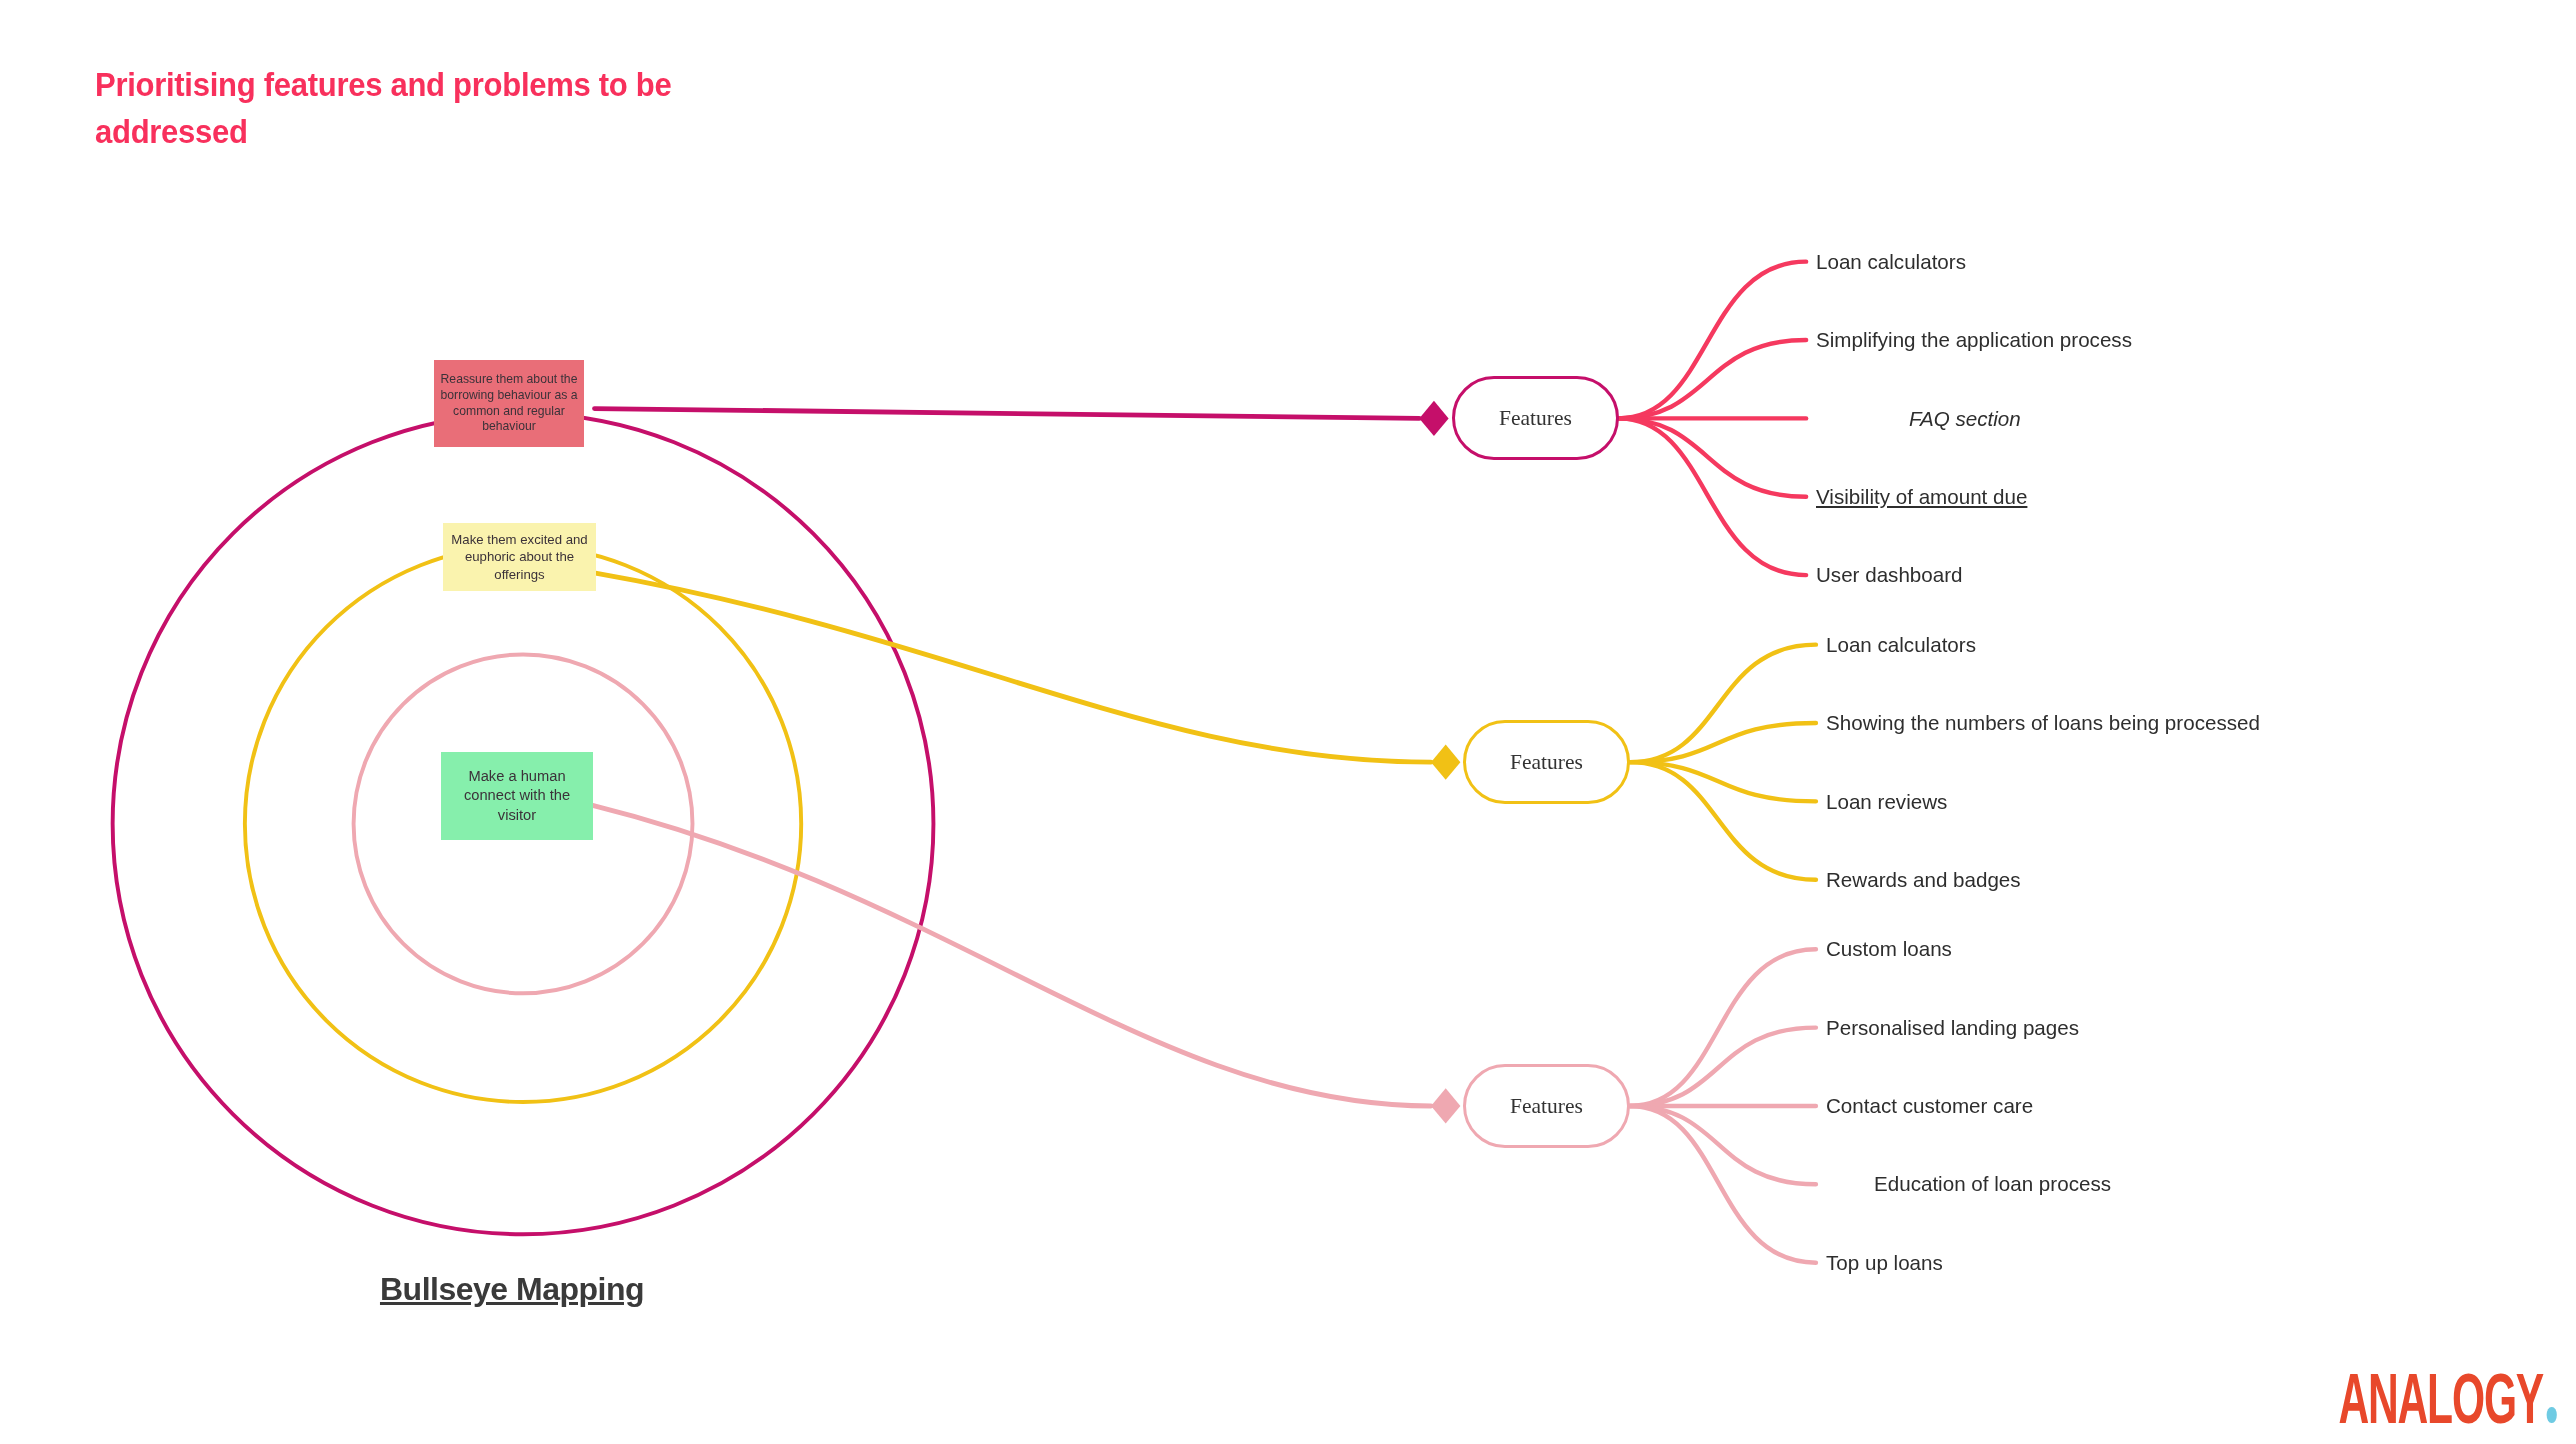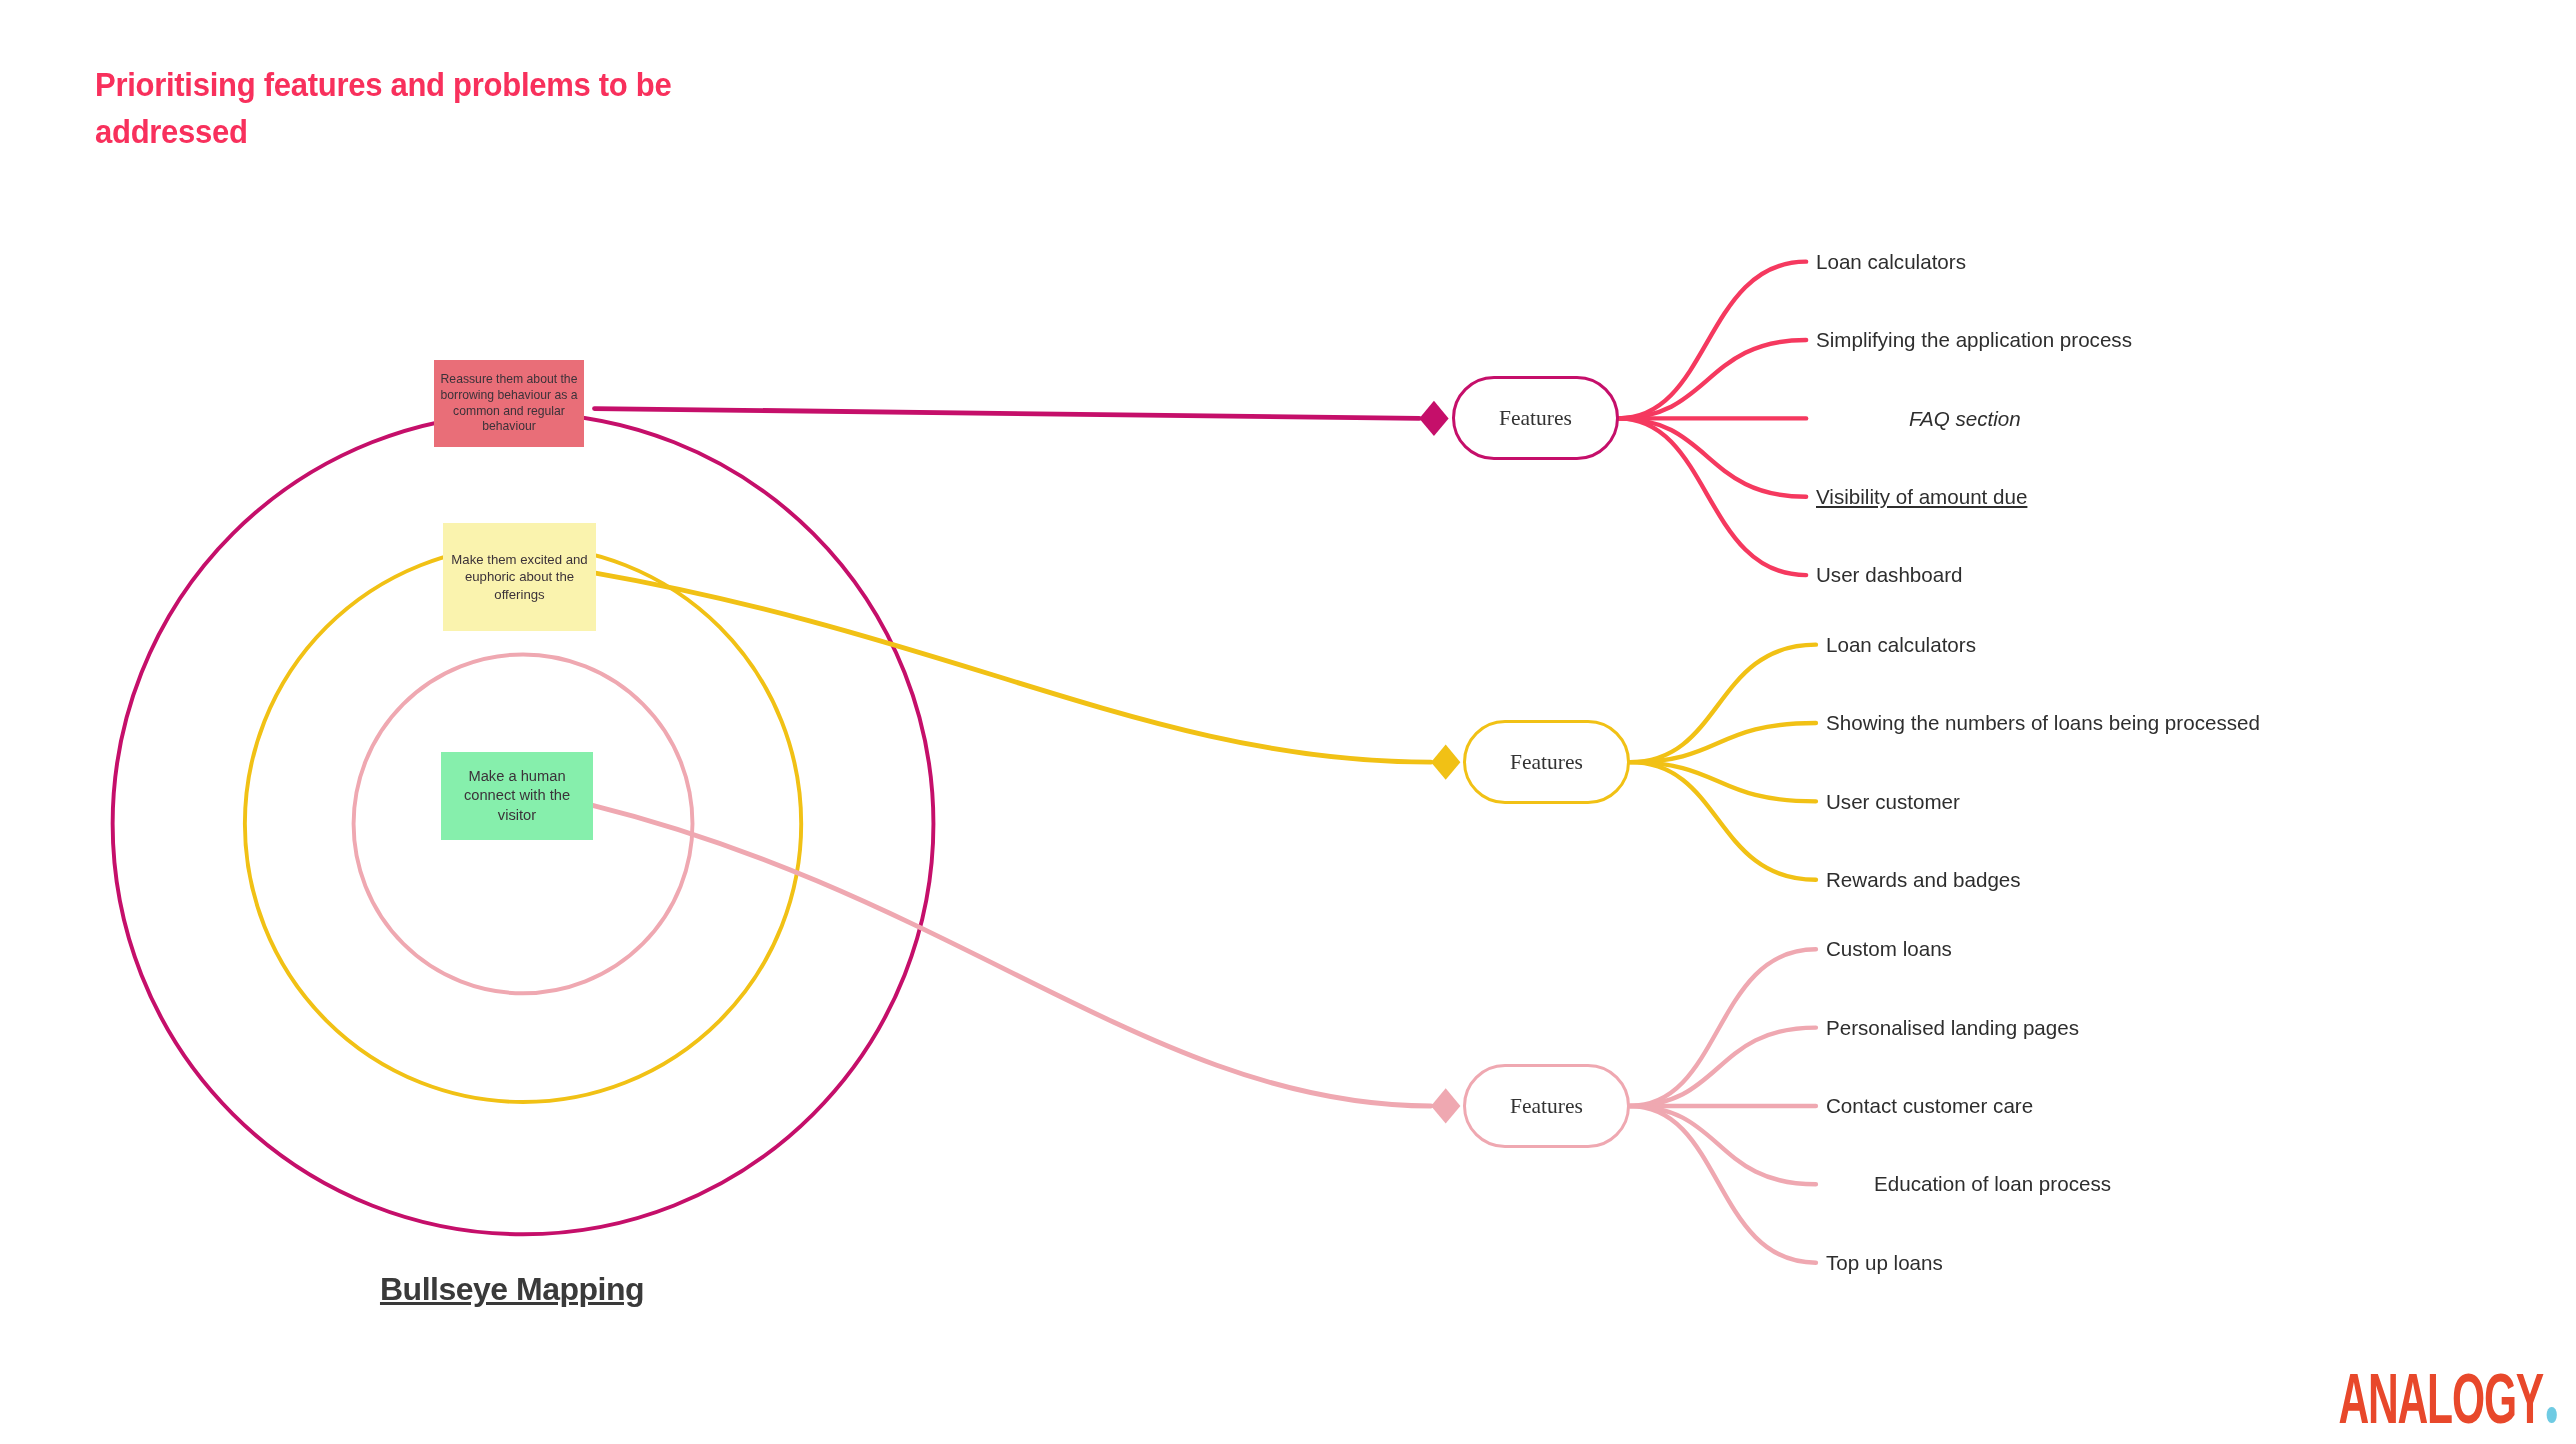"Make them excited and euphoric" .note-1 { height: 108px -> 68px }
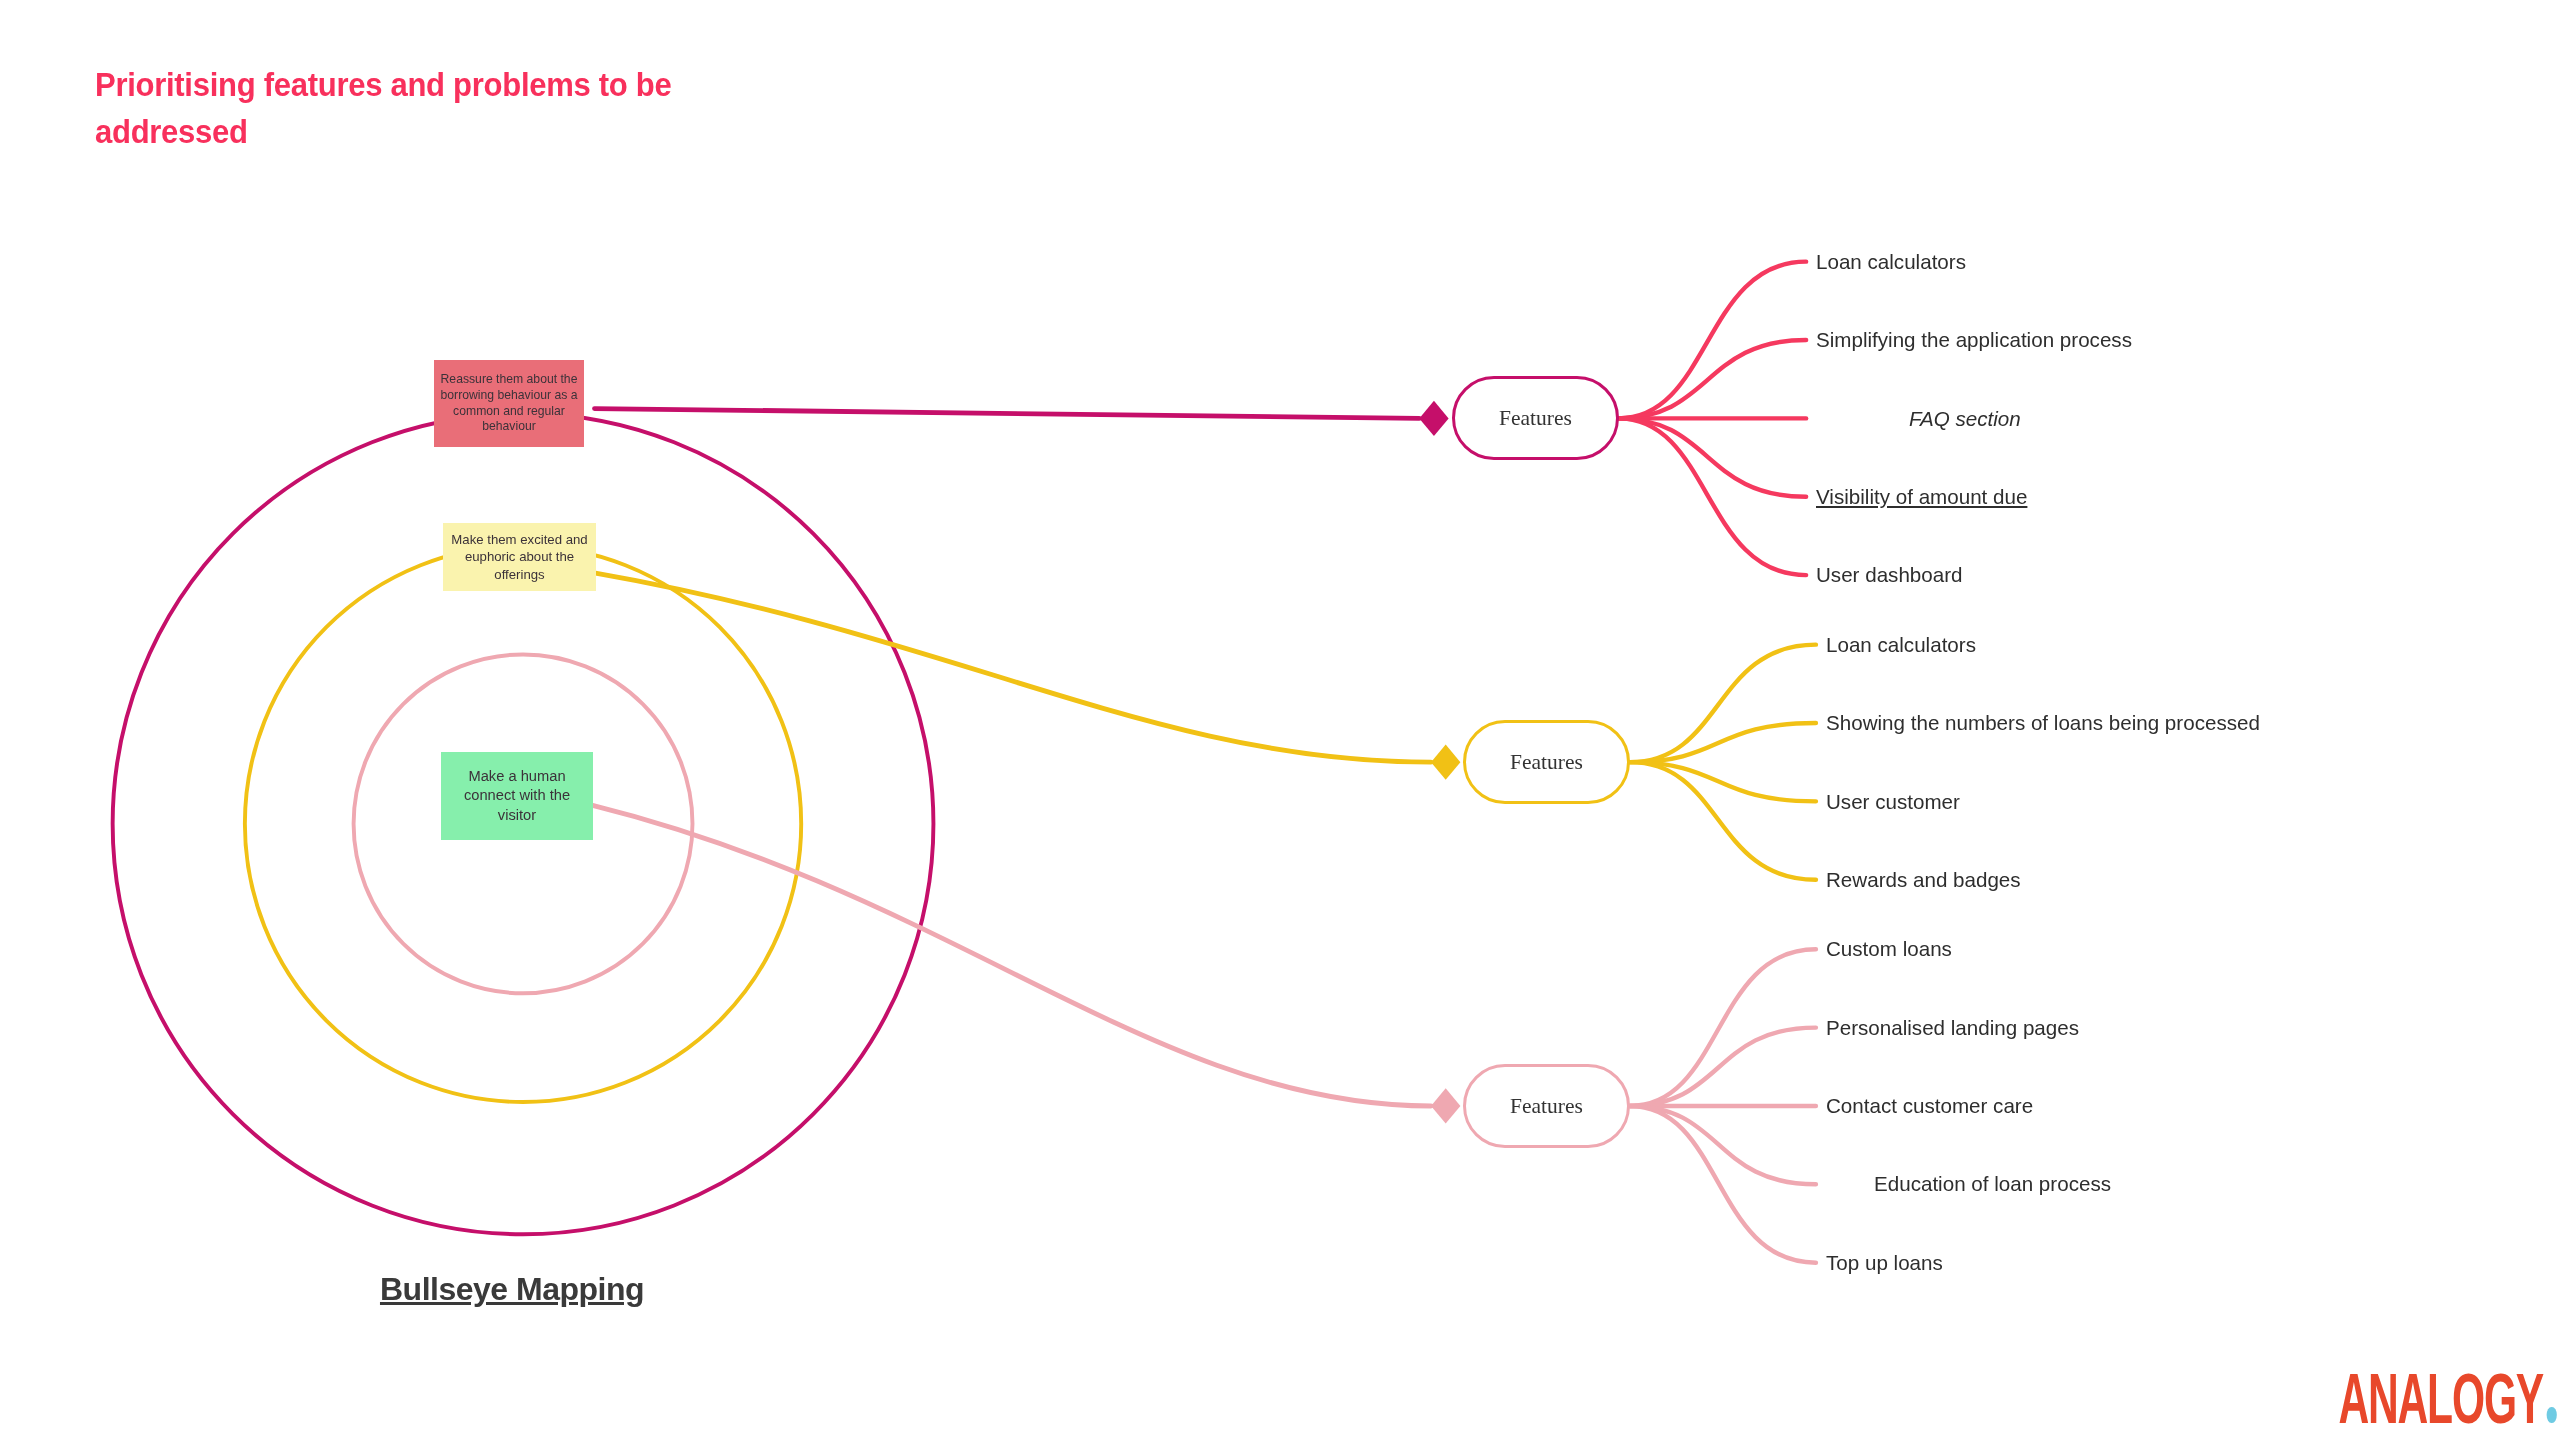"User customer" div.feature-label { text: User customer -> Loan reviews }
